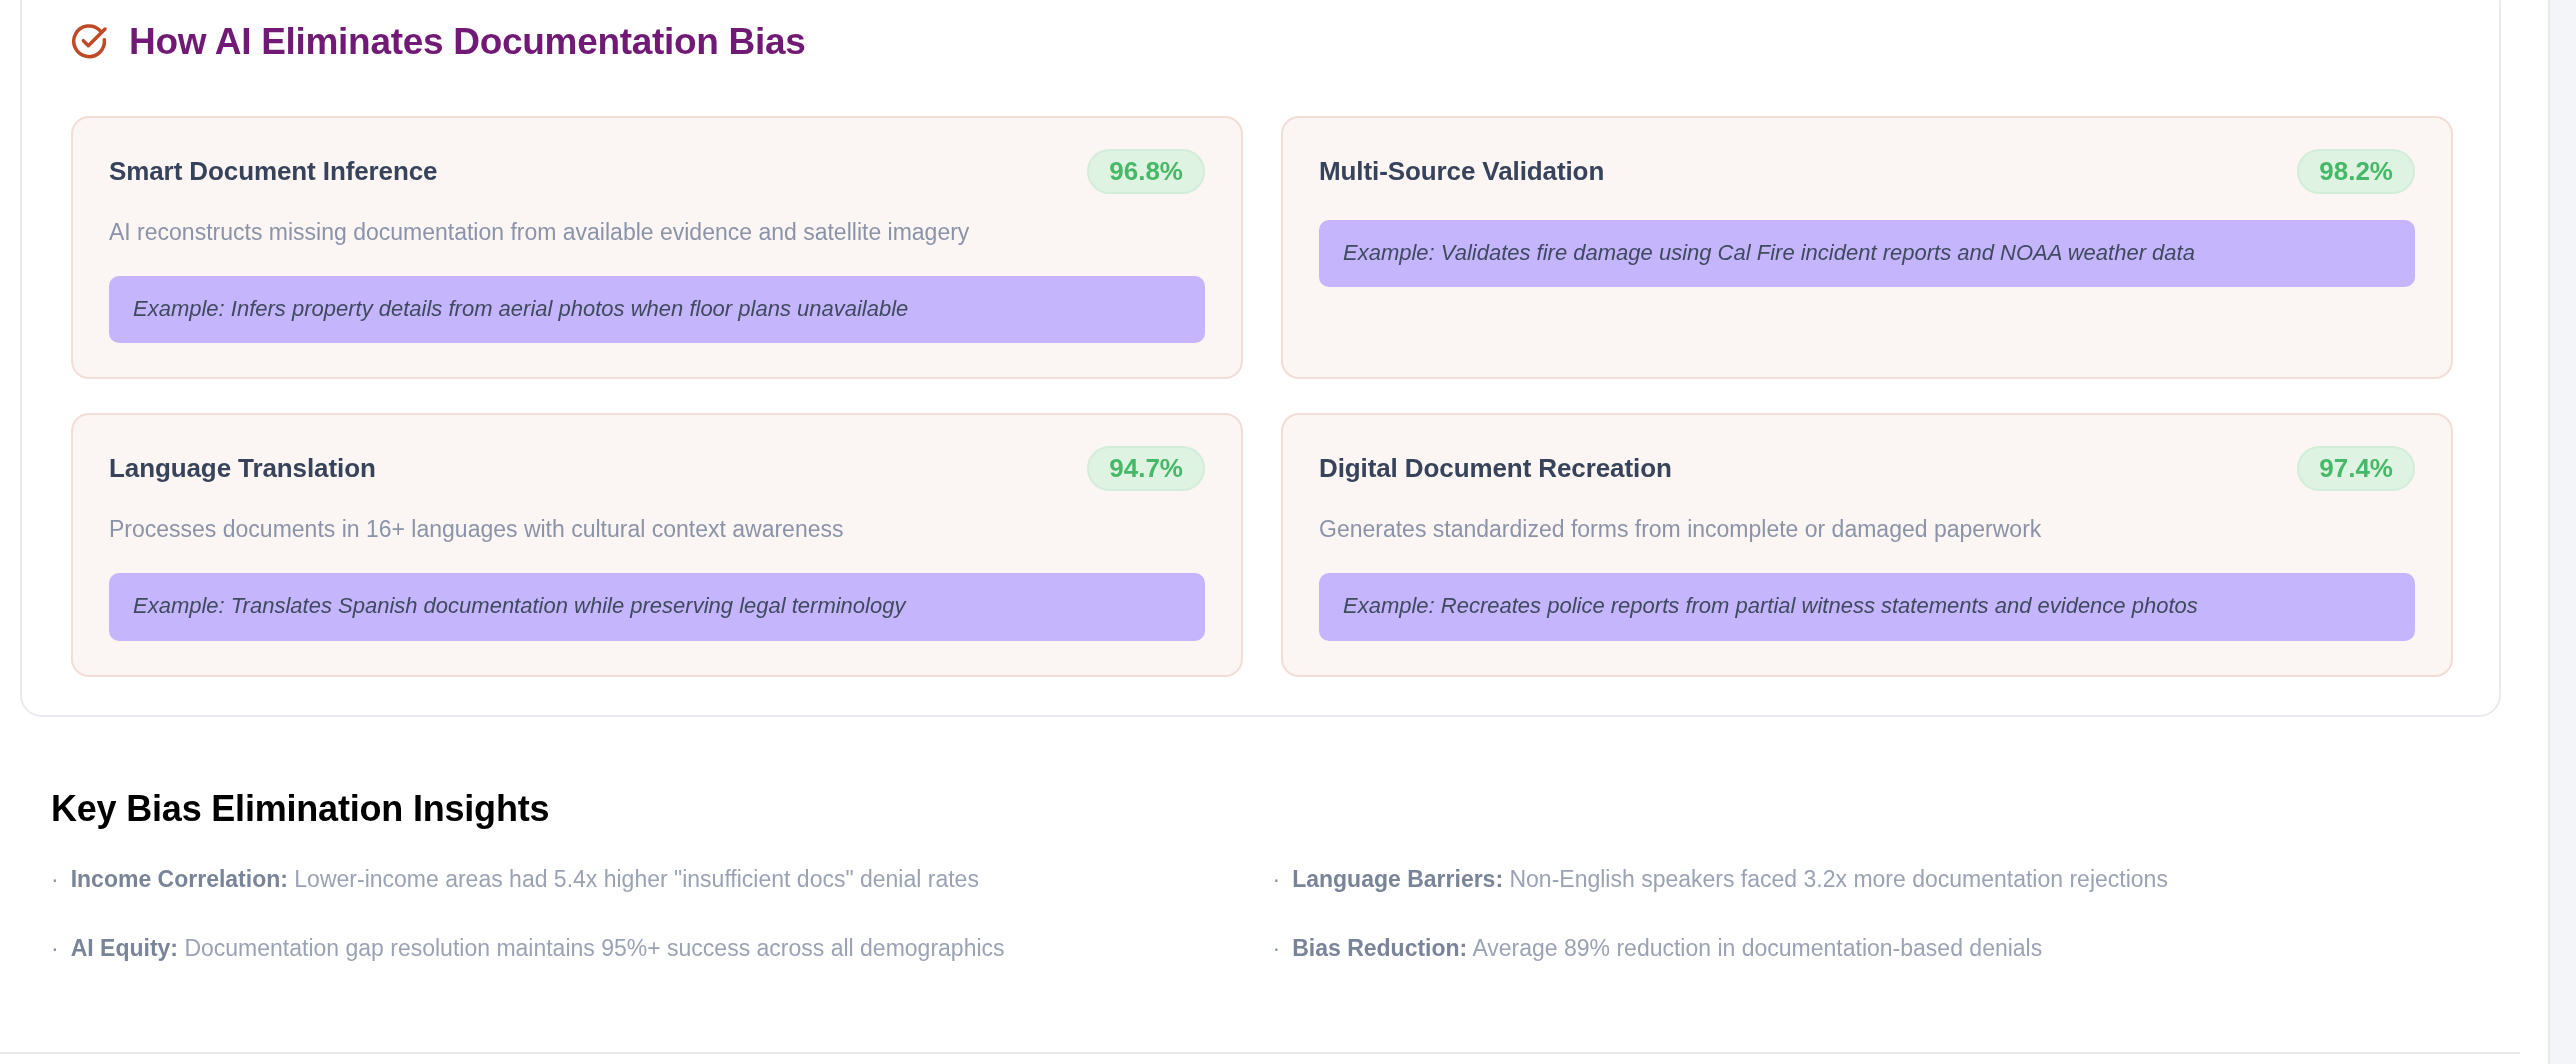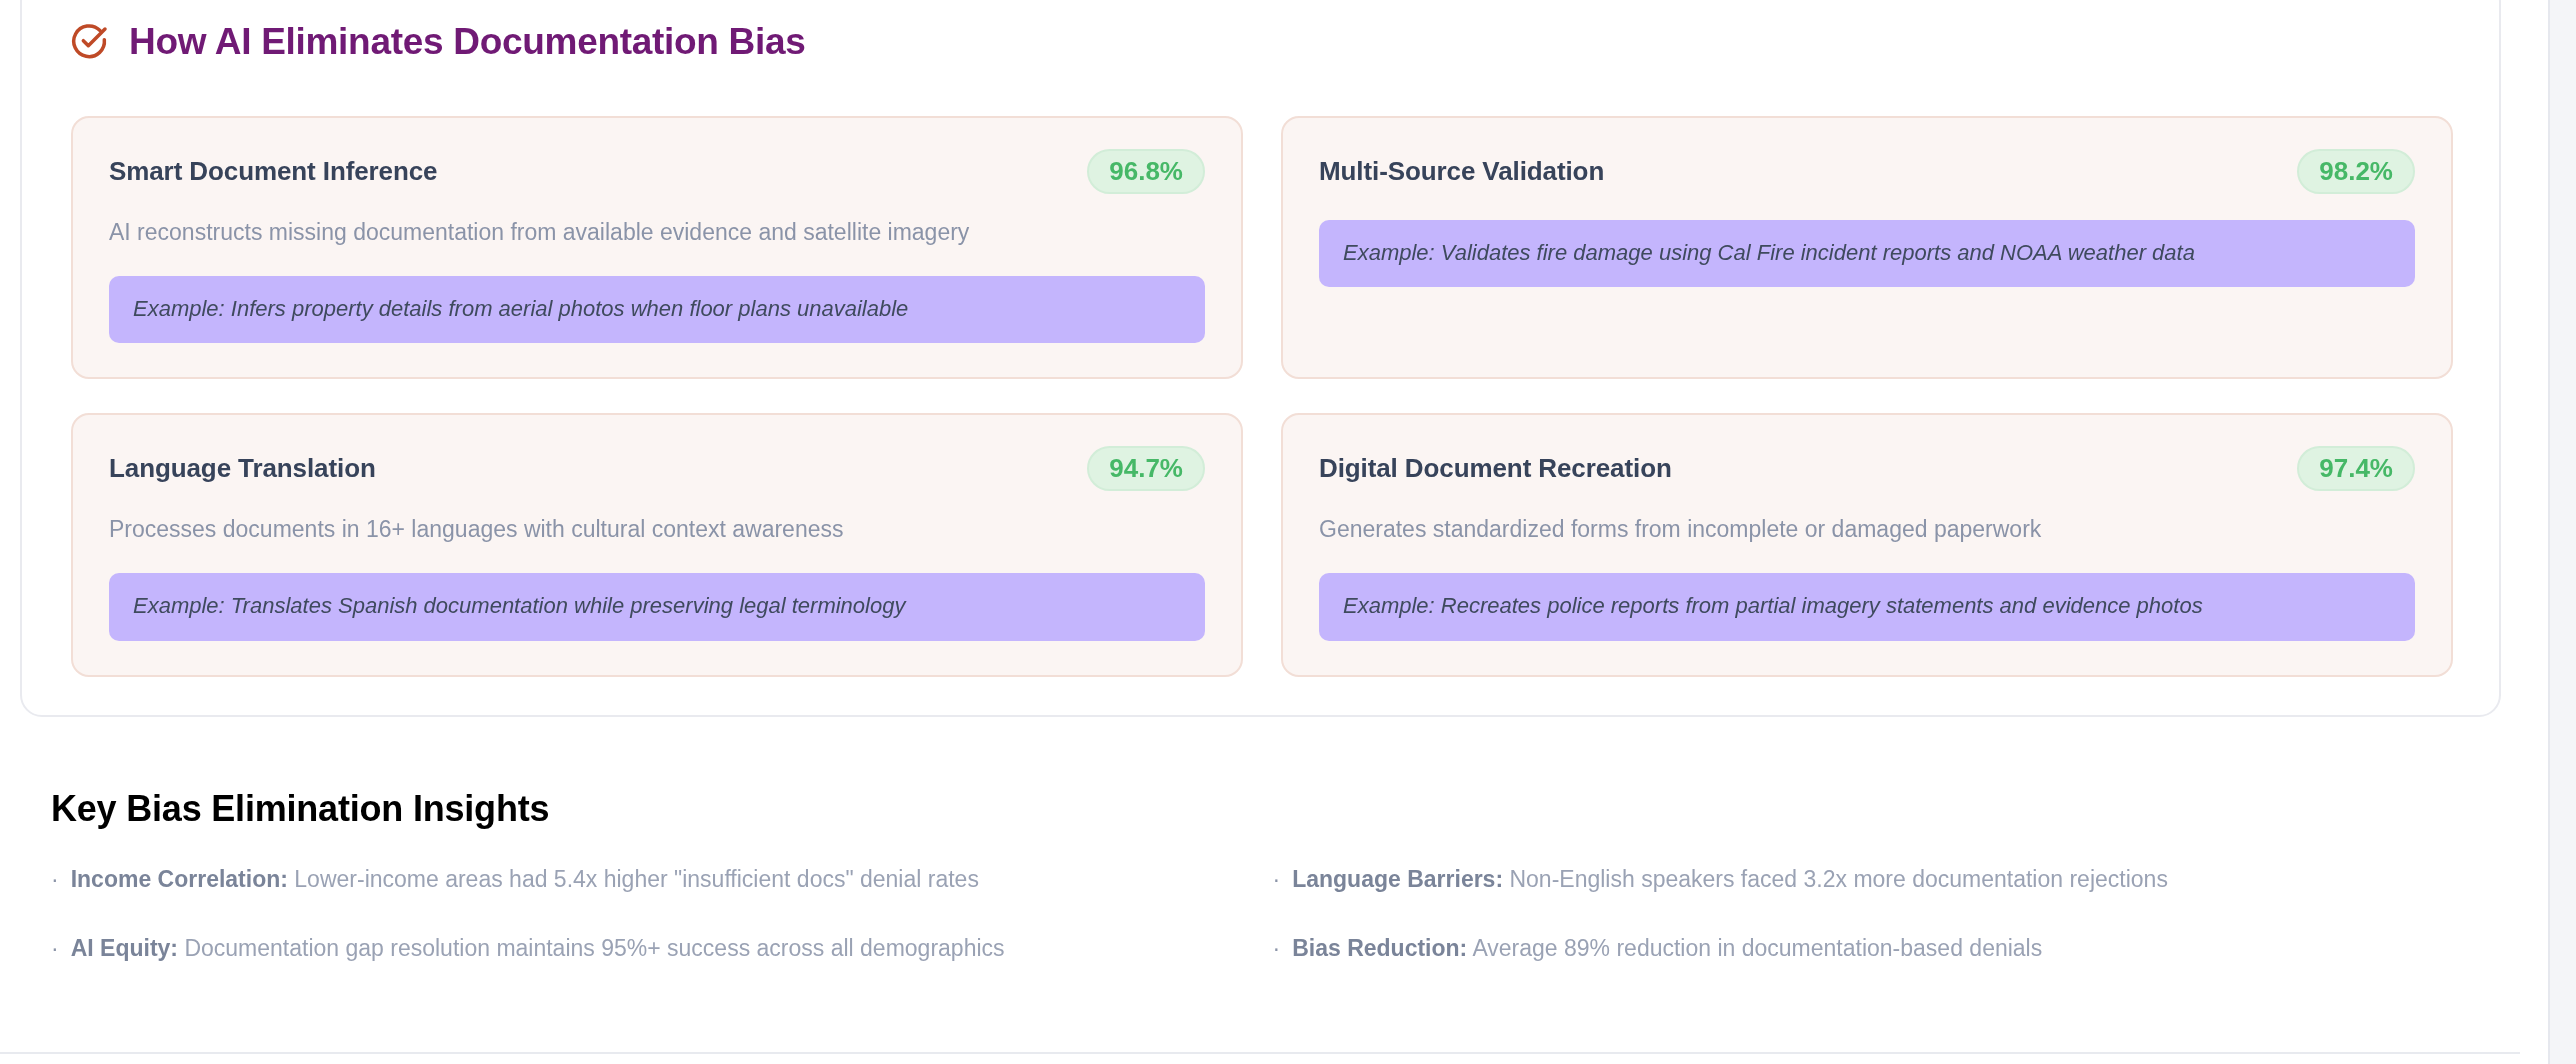"Example: Recreates police reports from" p.cap-example-text { text: imagery -> witness }
